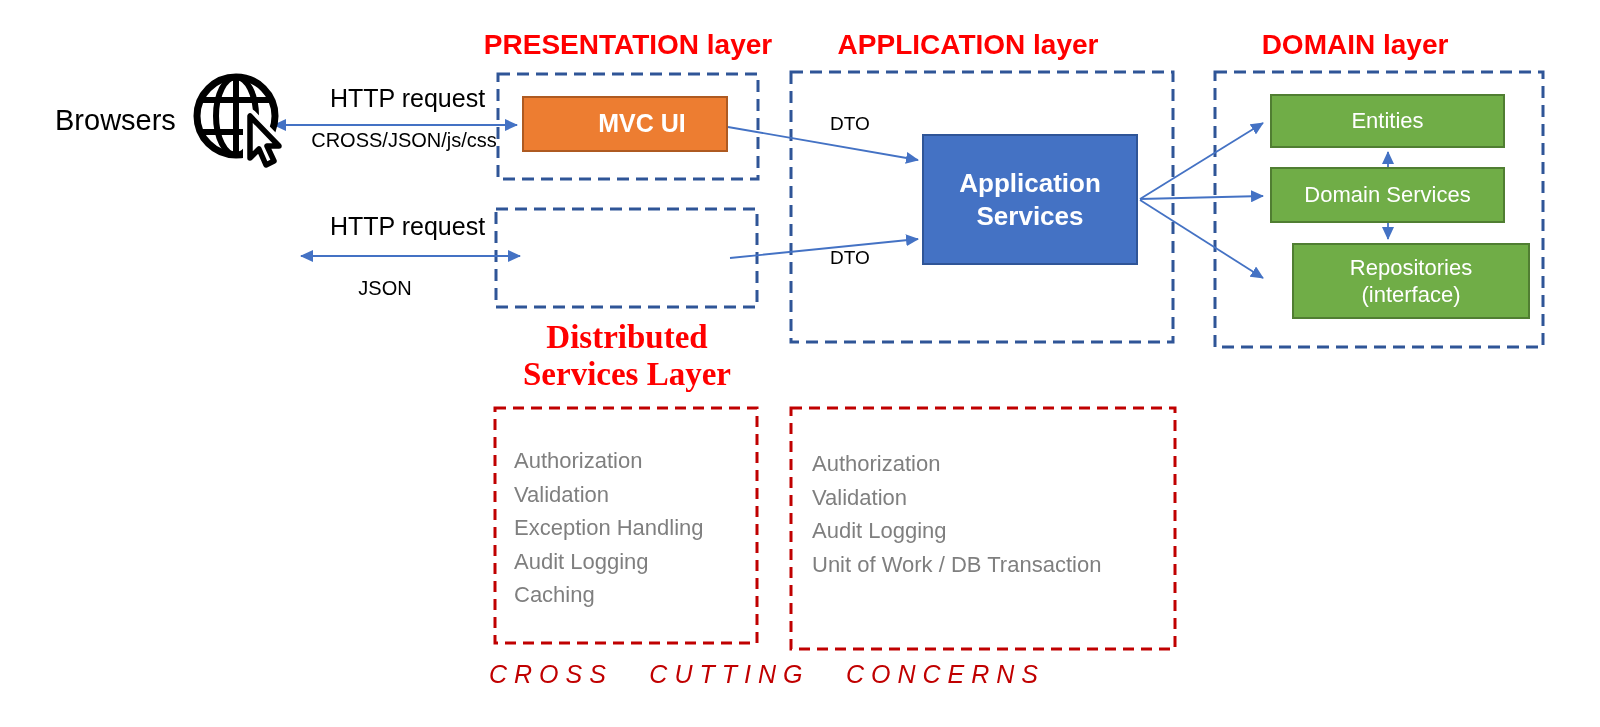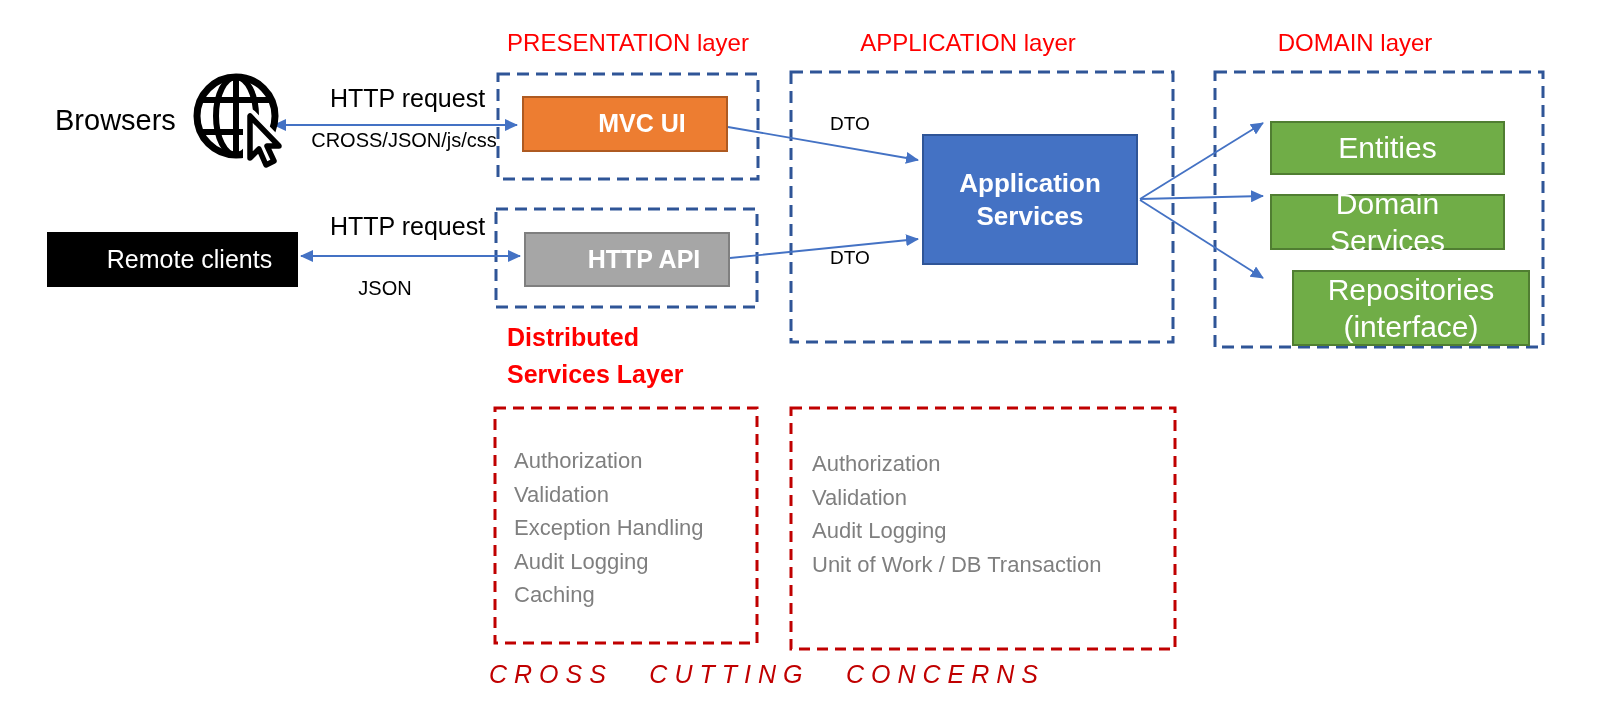"PRESENTATION layer" .layer-title { font-size: 24px -> 28px; font-weight: 400 -> 700 }
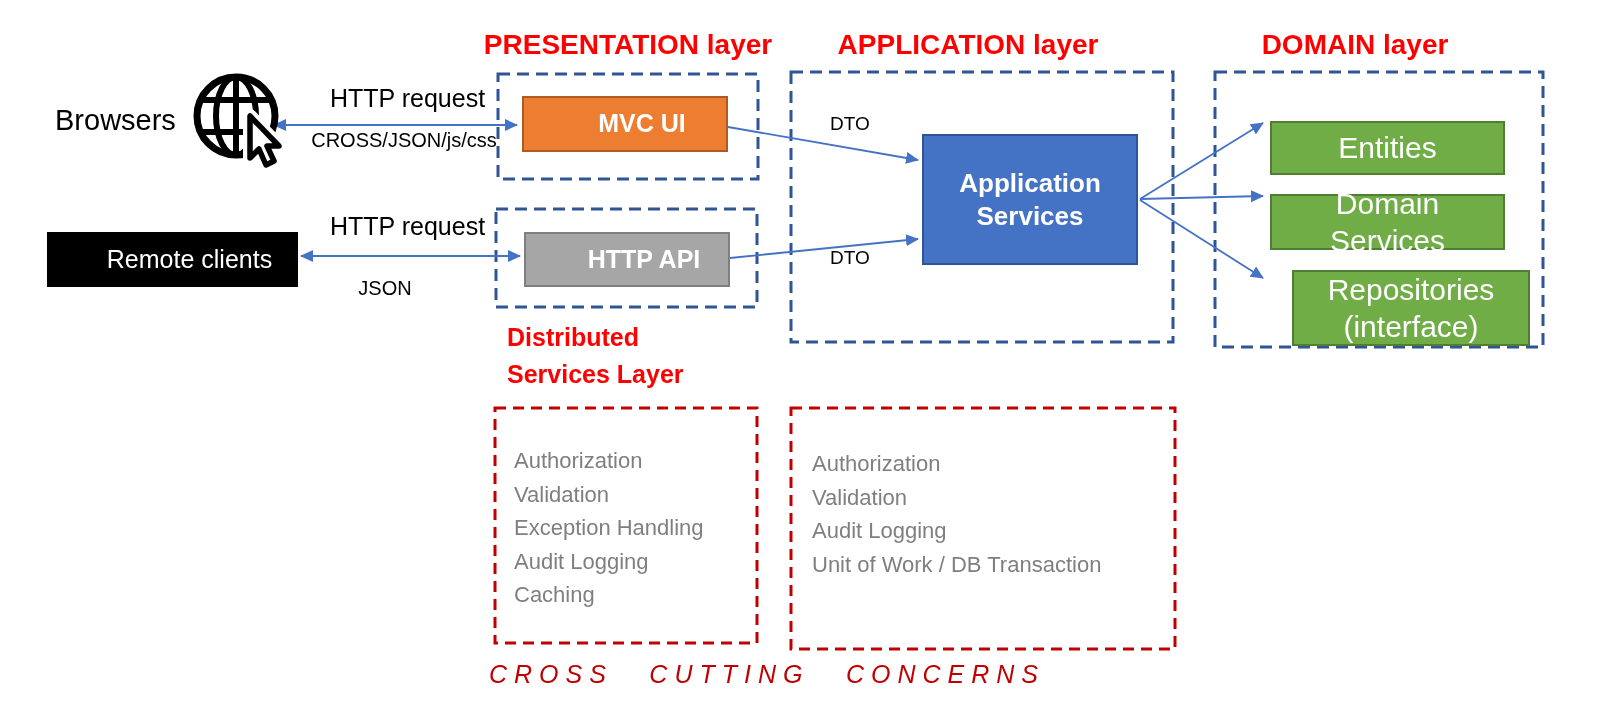"Entities" .green { font-size: 30px -> 22px; margin-top: 27px -> none }
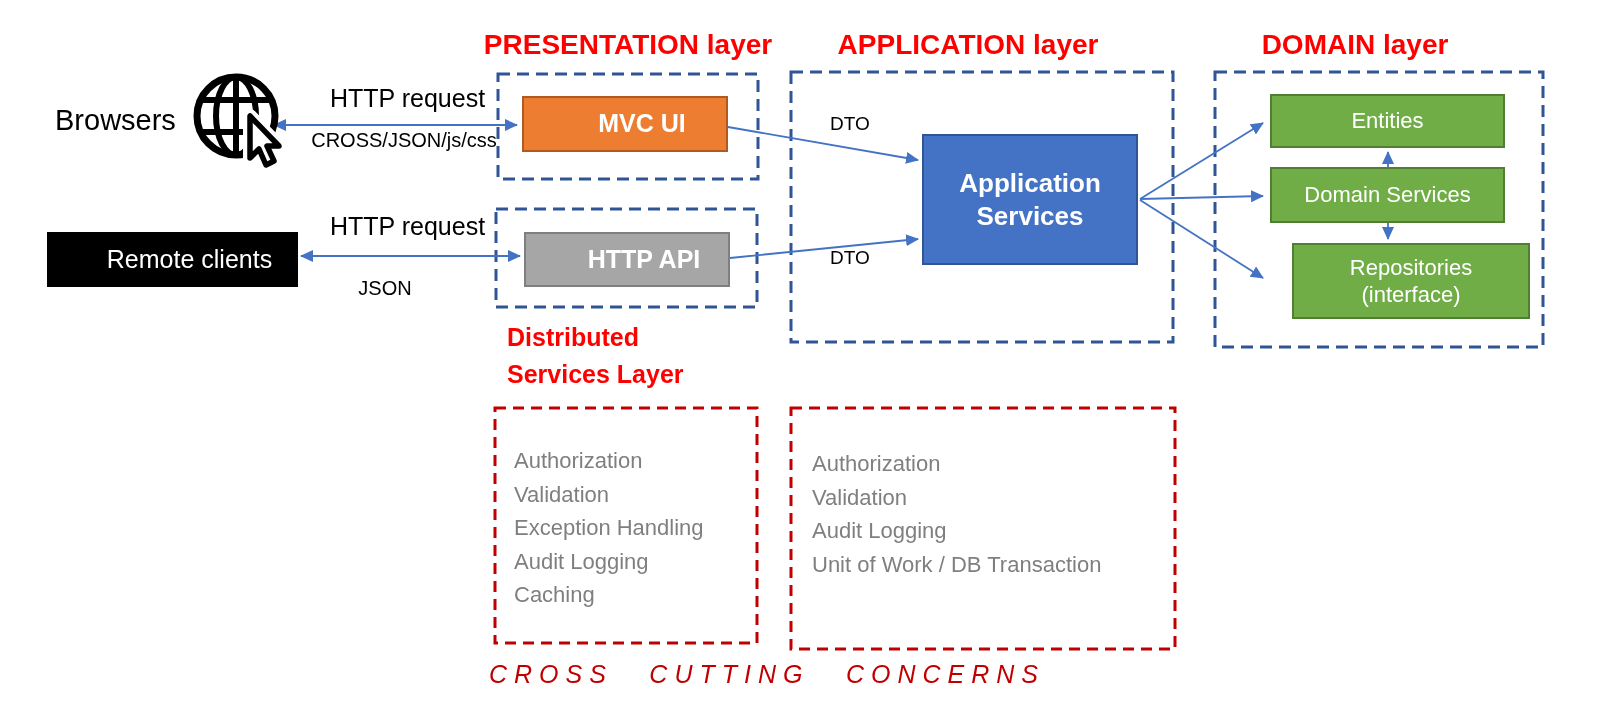"Remote clients" div.abs { html: <div> <span>Remote clients</span> </div> -> none }
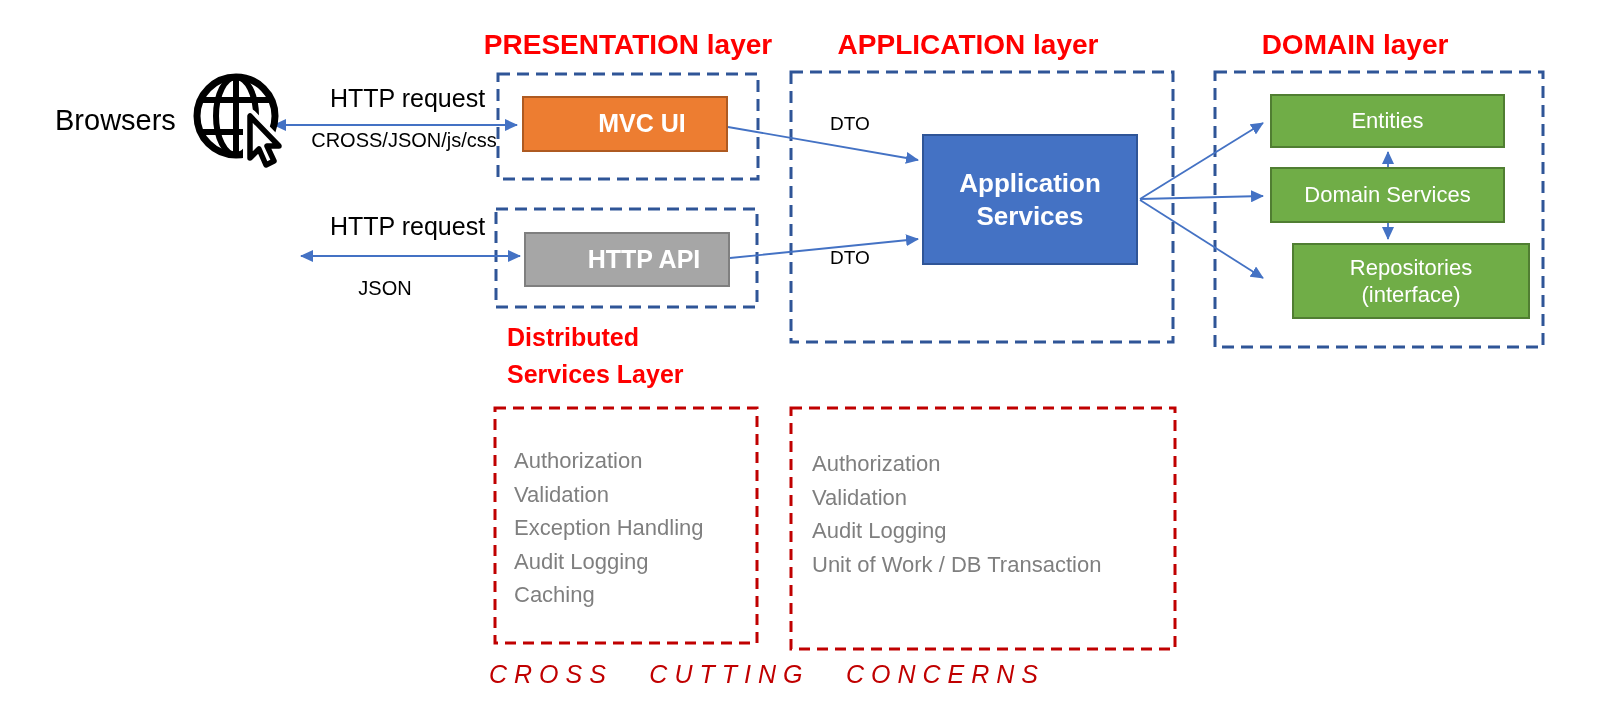"HTTP API" div.abs { html: <div> <span>HTTP API</span> </div> -> none }
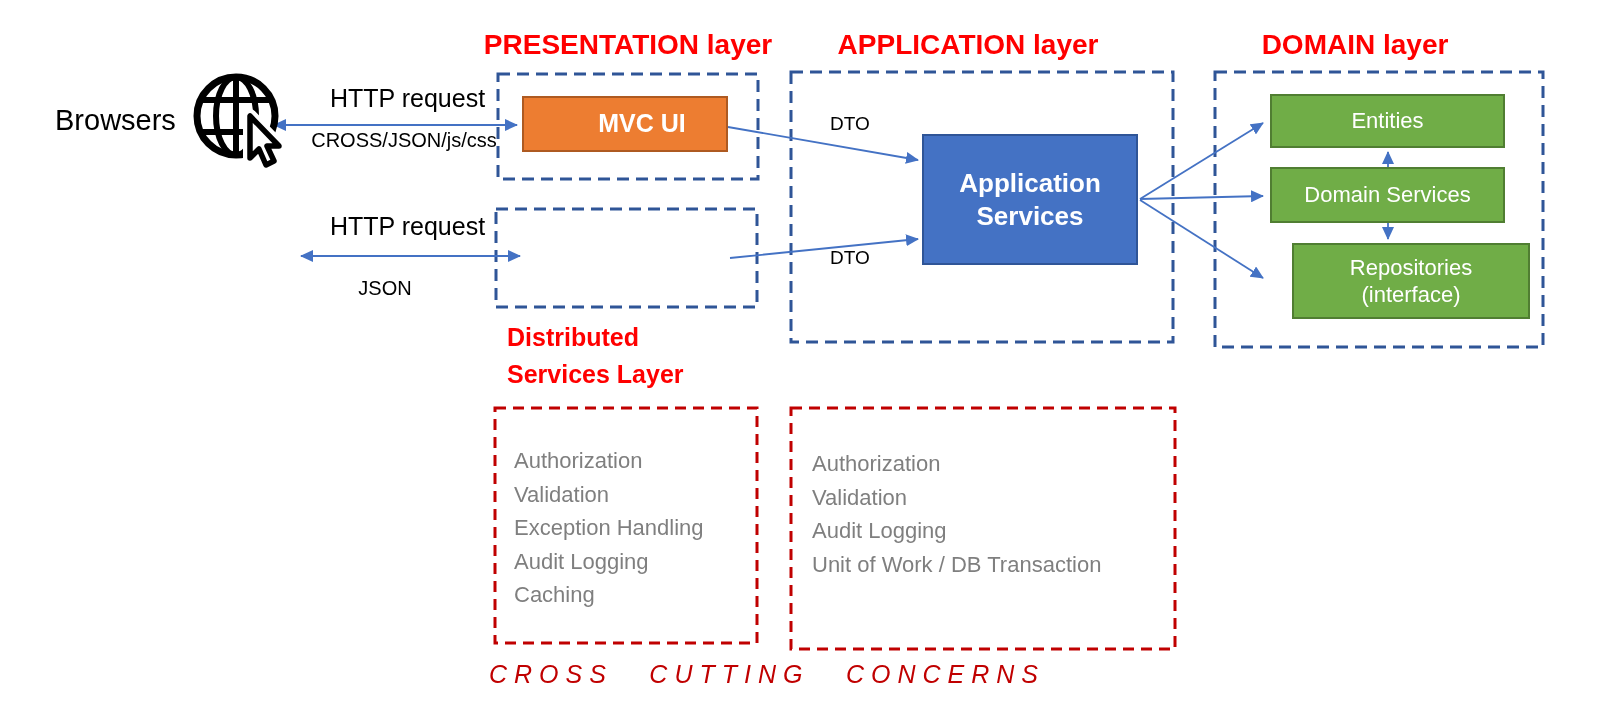"Distributed Services Layer" .dist-title { font-family: none -> Liberation Serif, serif; font-size: 25px -> 33px; text-align: none -> center }
